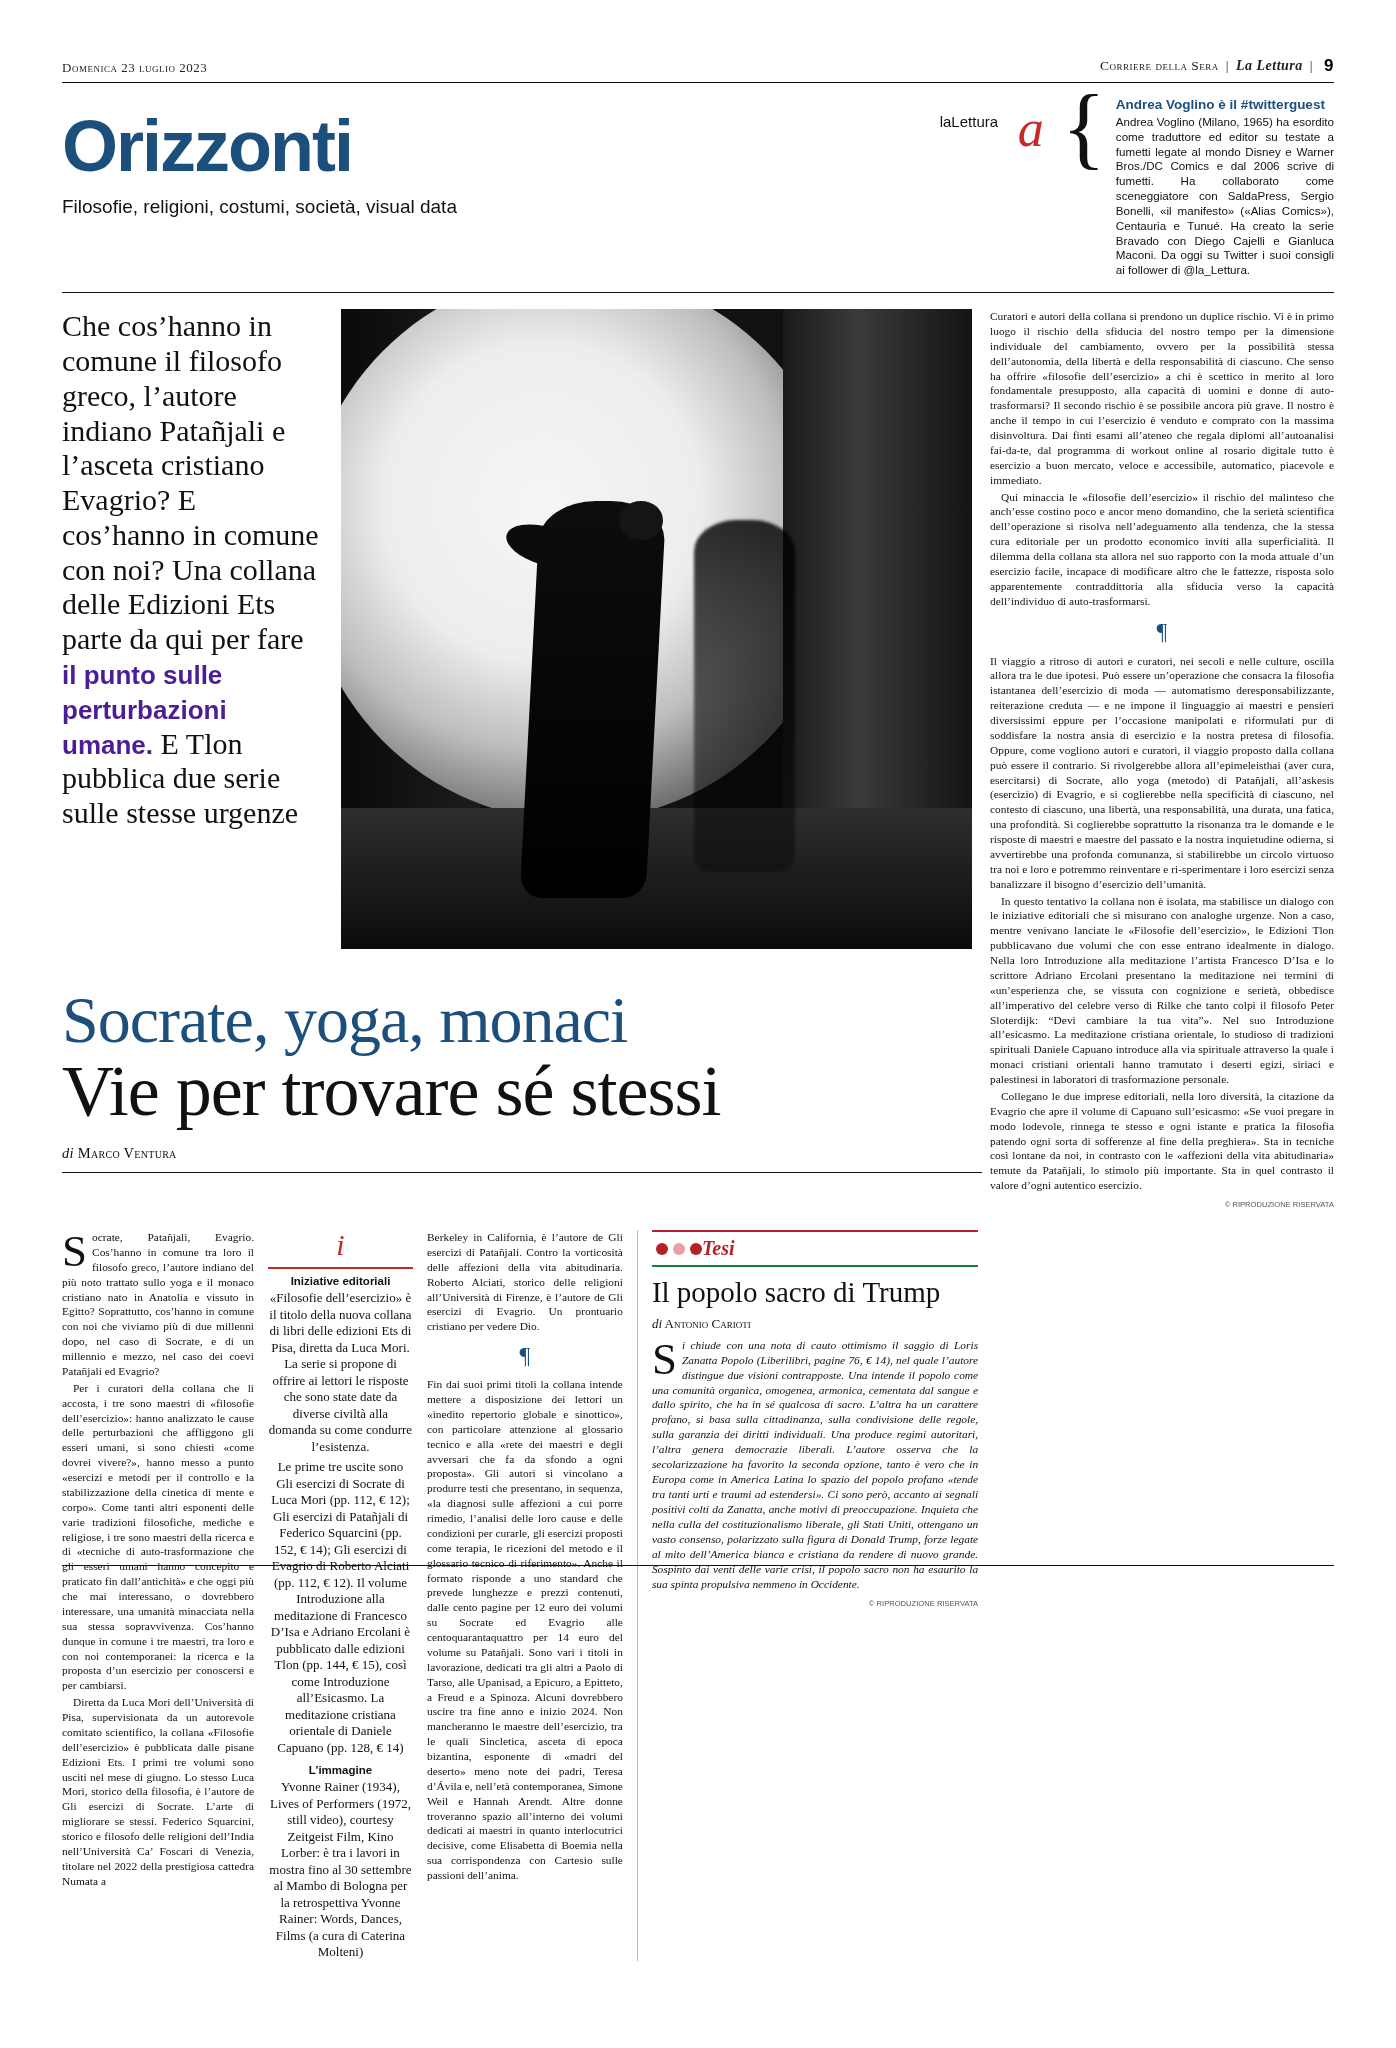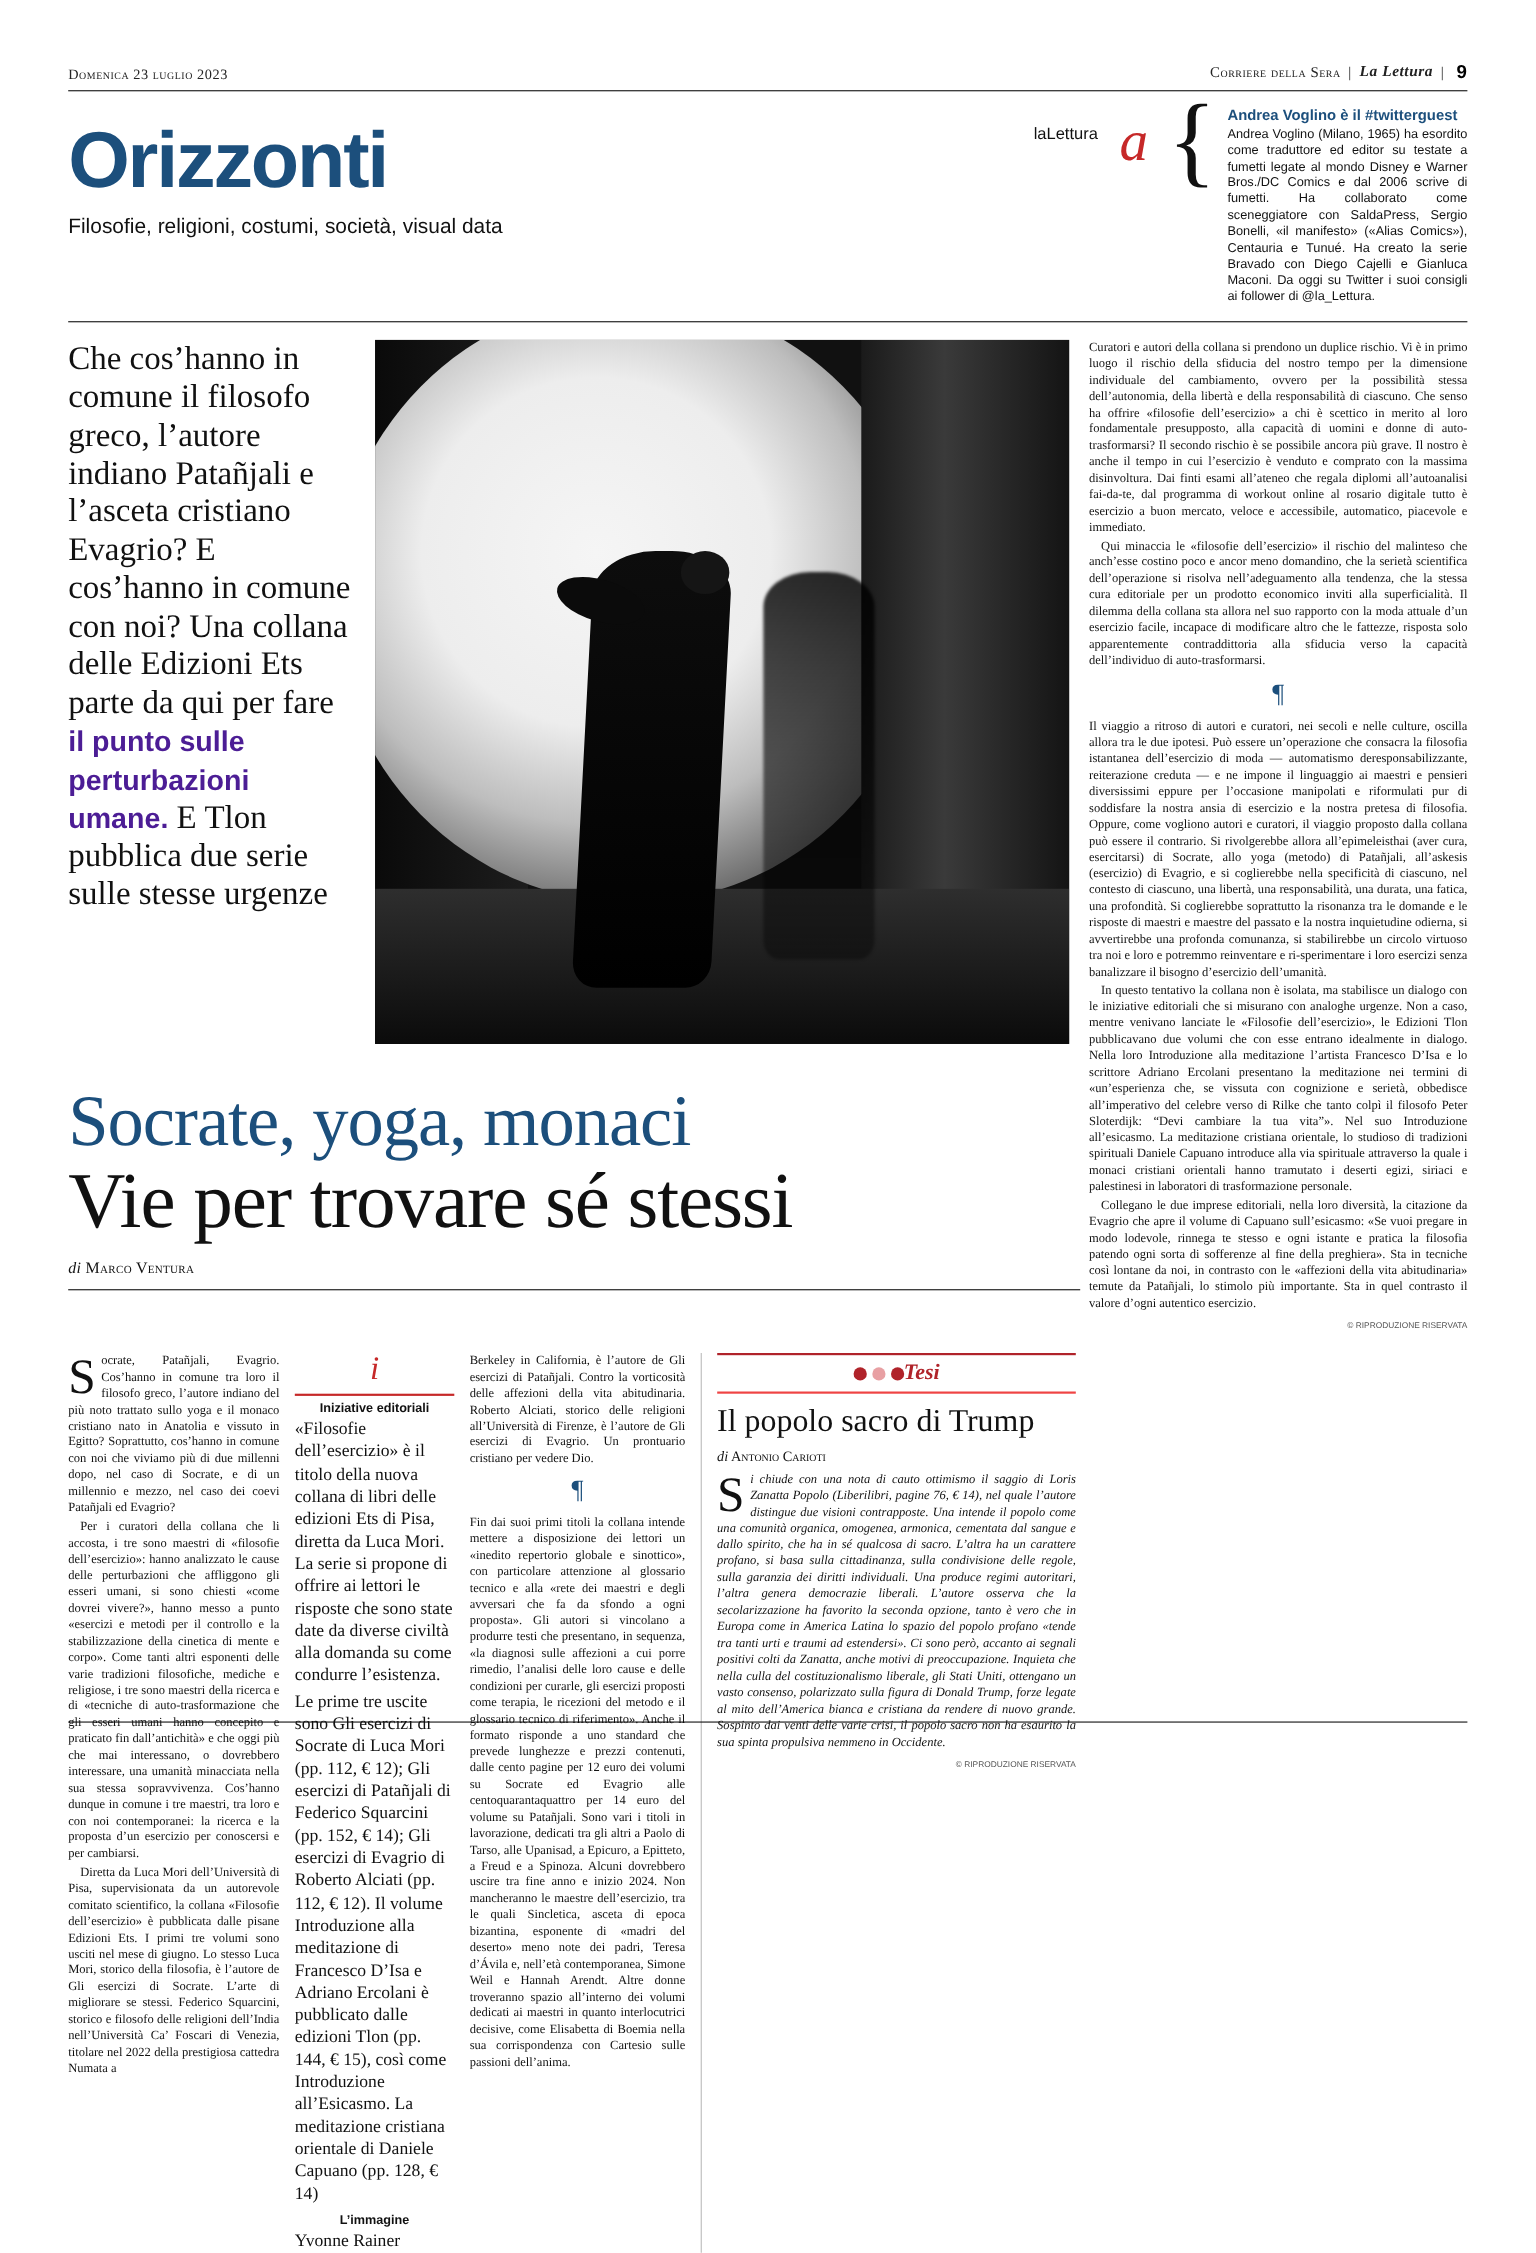"Tesi" .tesi-bar { border-bottom: 2px solid #ef4444 -> 2px solid #15803d; justify-content: center -> flex-start }
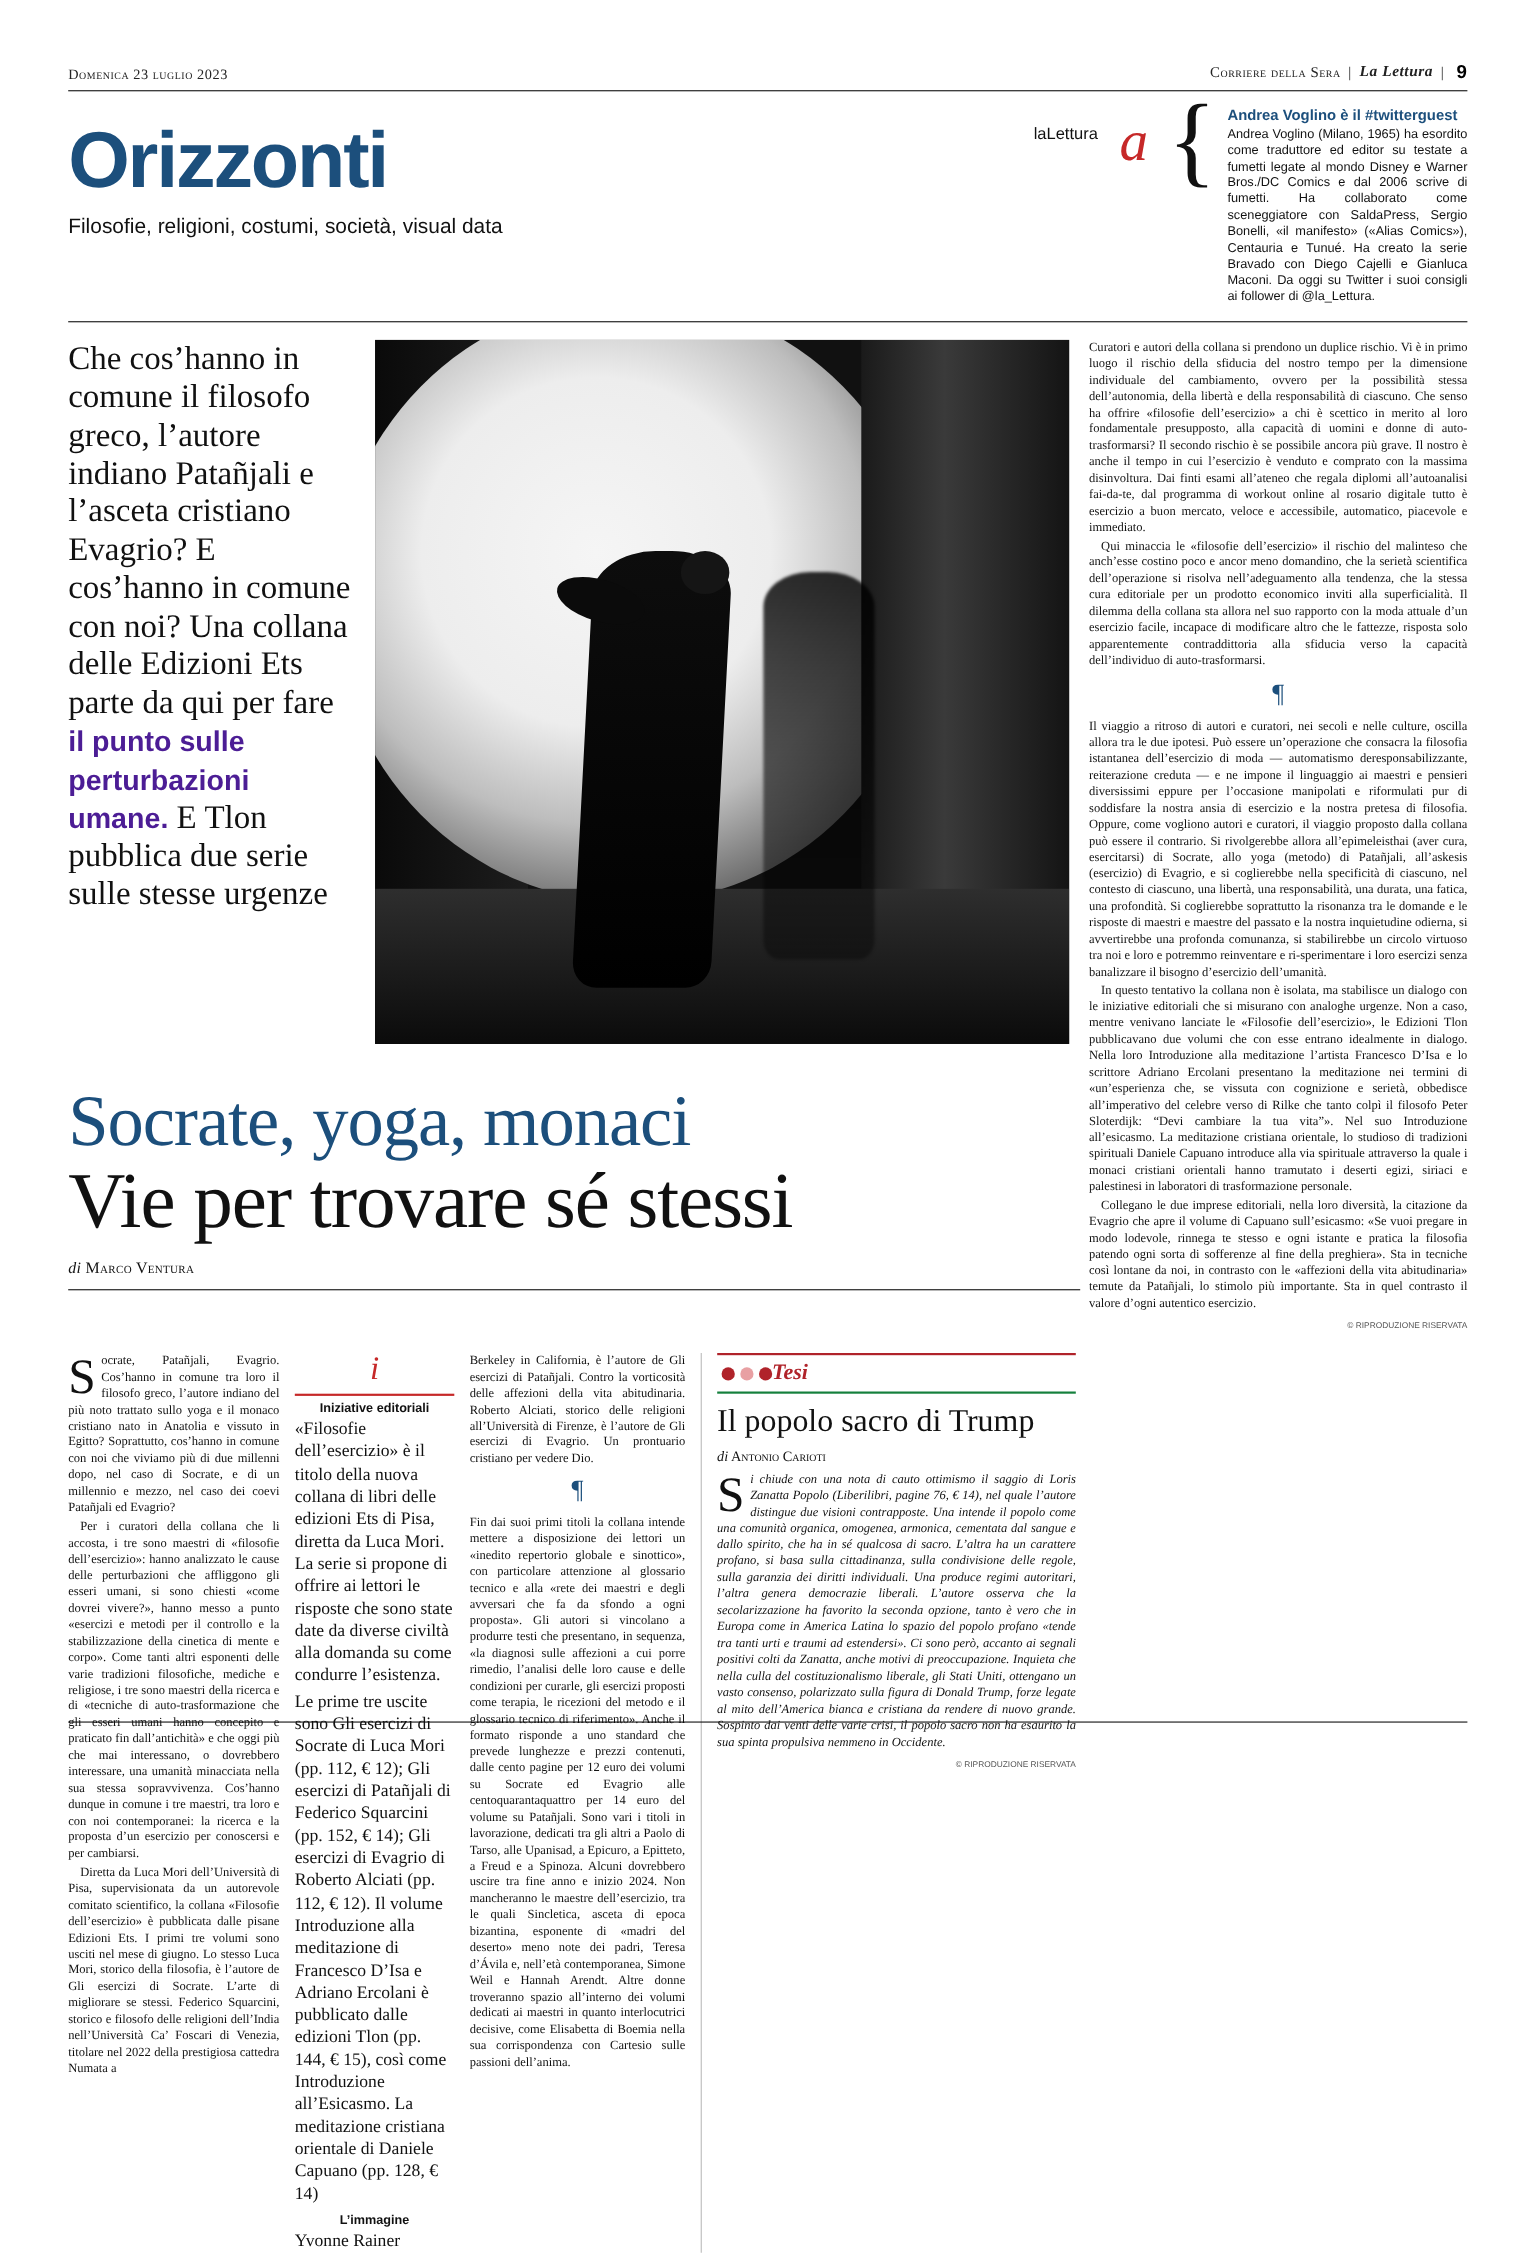"«Filosofie dell’esercizio» è il titolo" .i-body { font-size: 16px -> 13px; text-align: left -> center }
